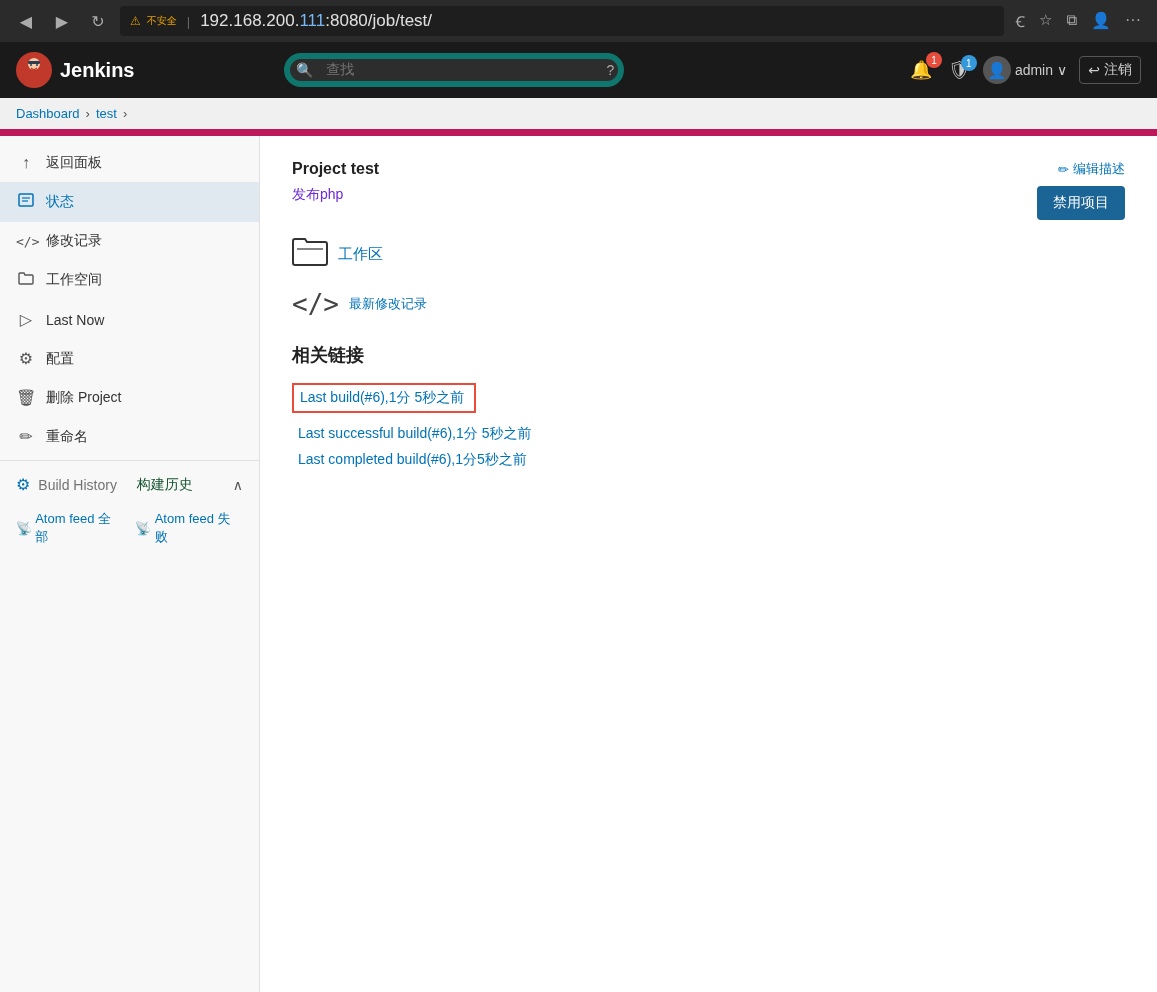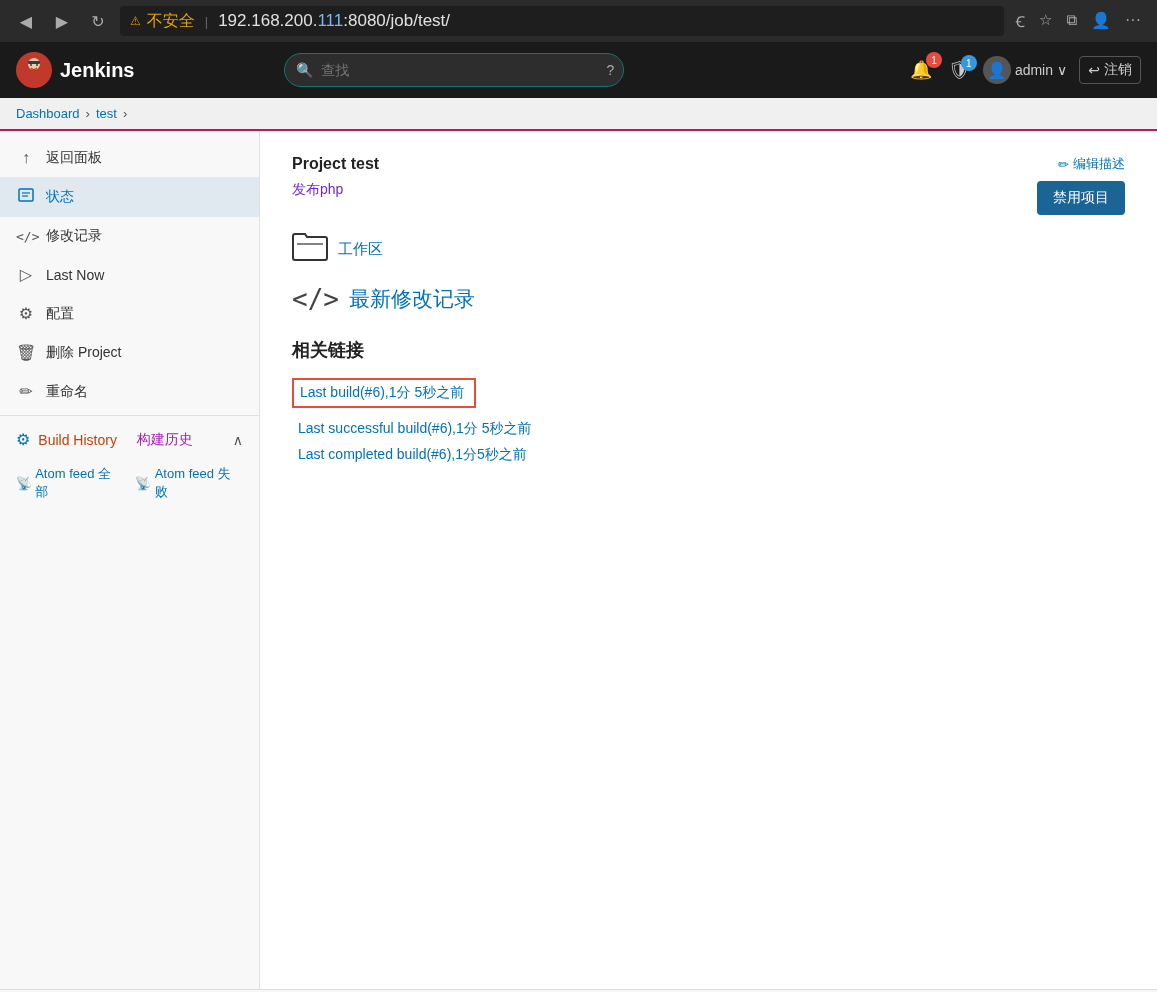"不安全" span.warning-icon { font-size: 16px -> 10px }
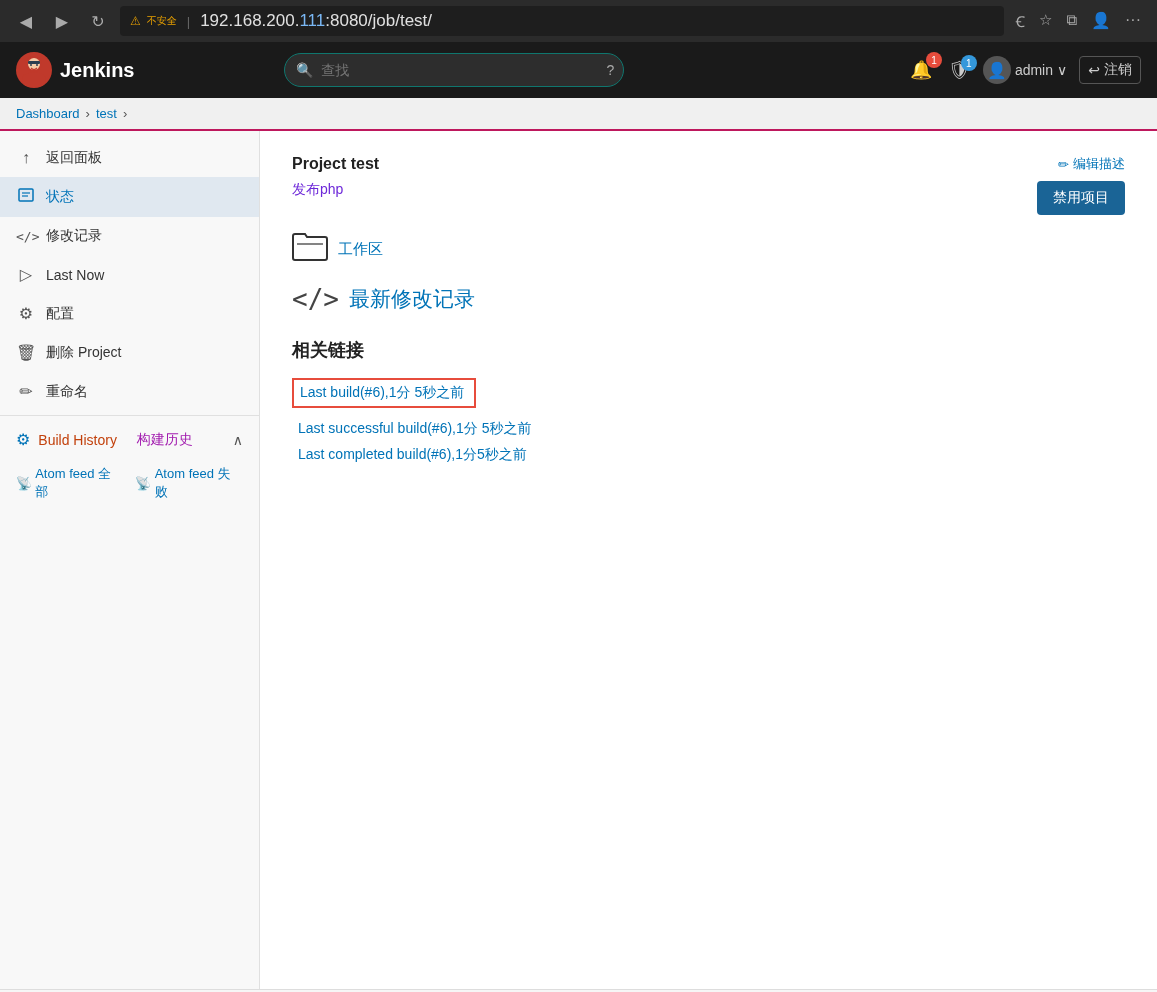"查找" .jenkins-search input { border: 1px solid #0f766e -> 6px solid #0f766e; font-family: none -> Liberation Serif, serif }
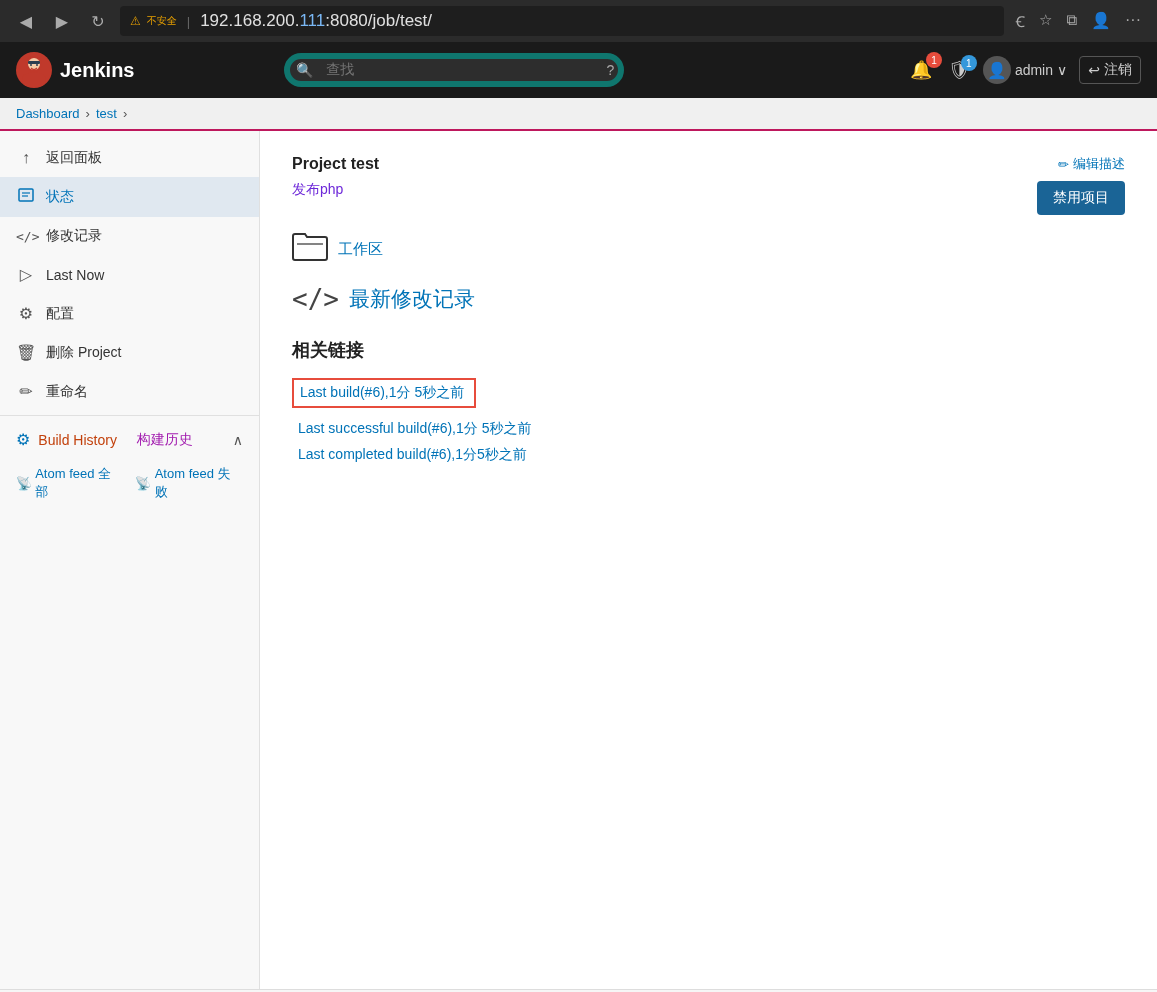"Dashboard" .breadcrumb { border-bottom: 2px solid #be185d -> 7px solid #be185d }
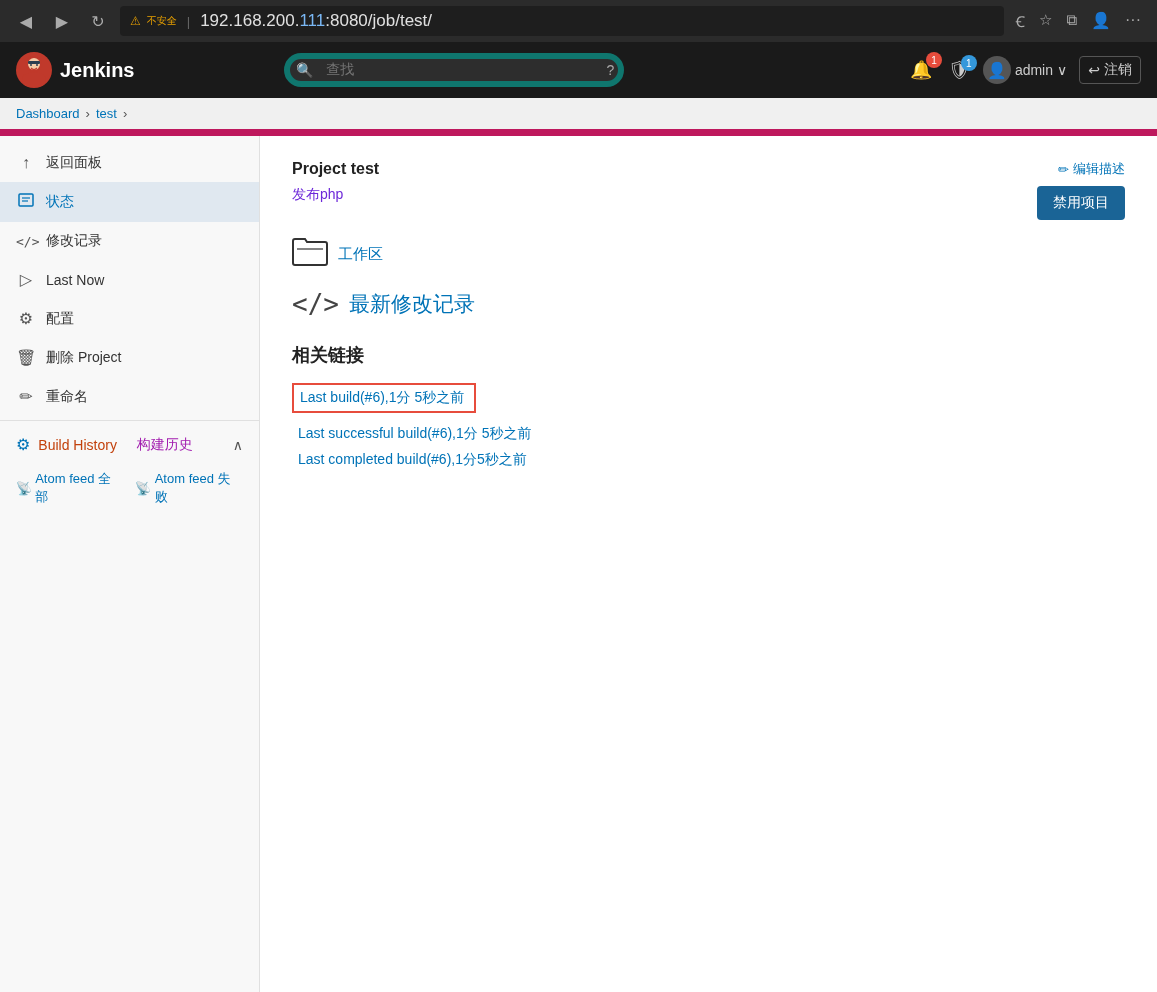"工作空间" div.sidebar-item { html: none -> <div> <span> <svg> <path></path> </svg> </span> <span>工作空间</span> </div> }
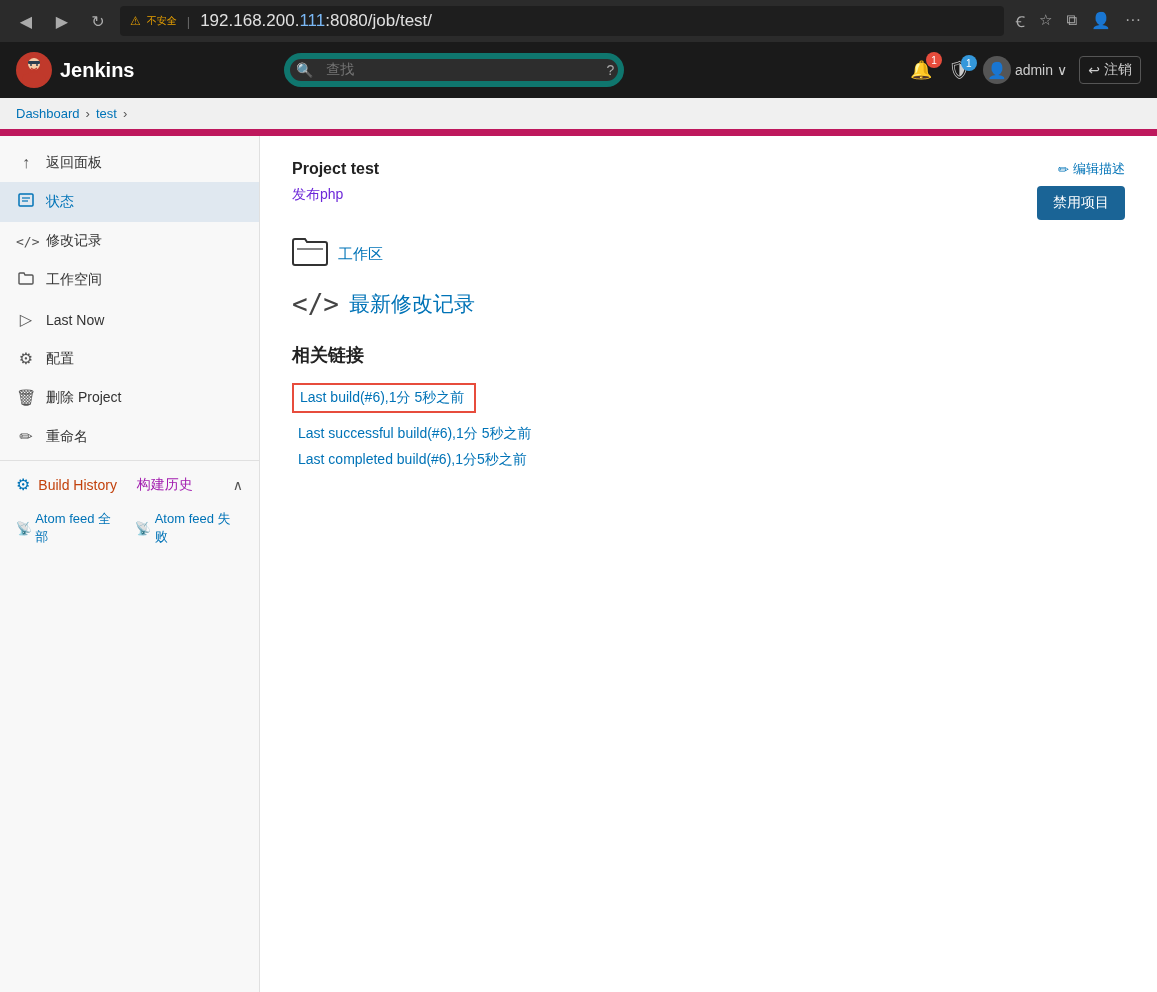"最新修改记录" .change-record-row a { font-size: 21px -> 13px }
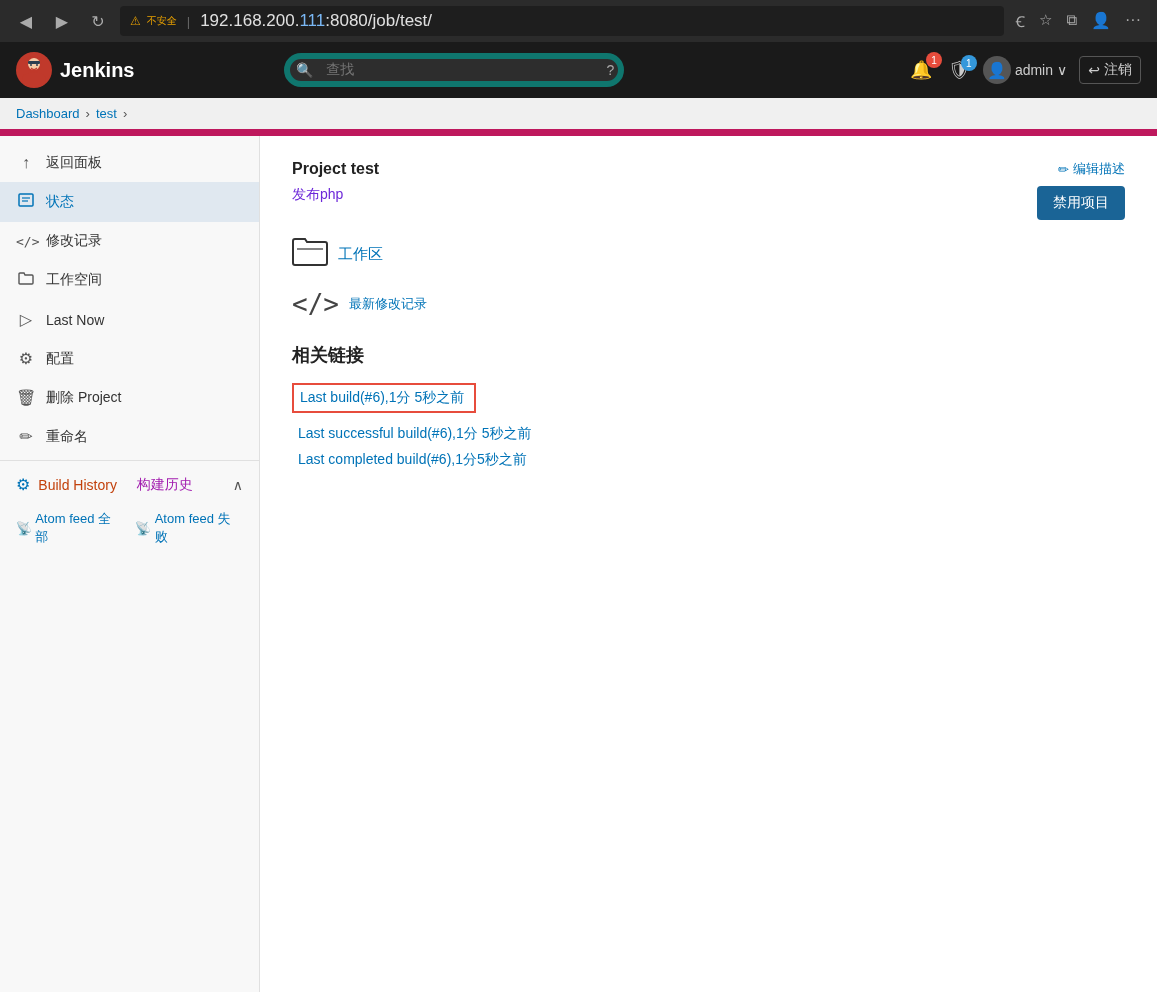"Build History" .build-history-section .bh-label { color: #c2410c -> #737373 }
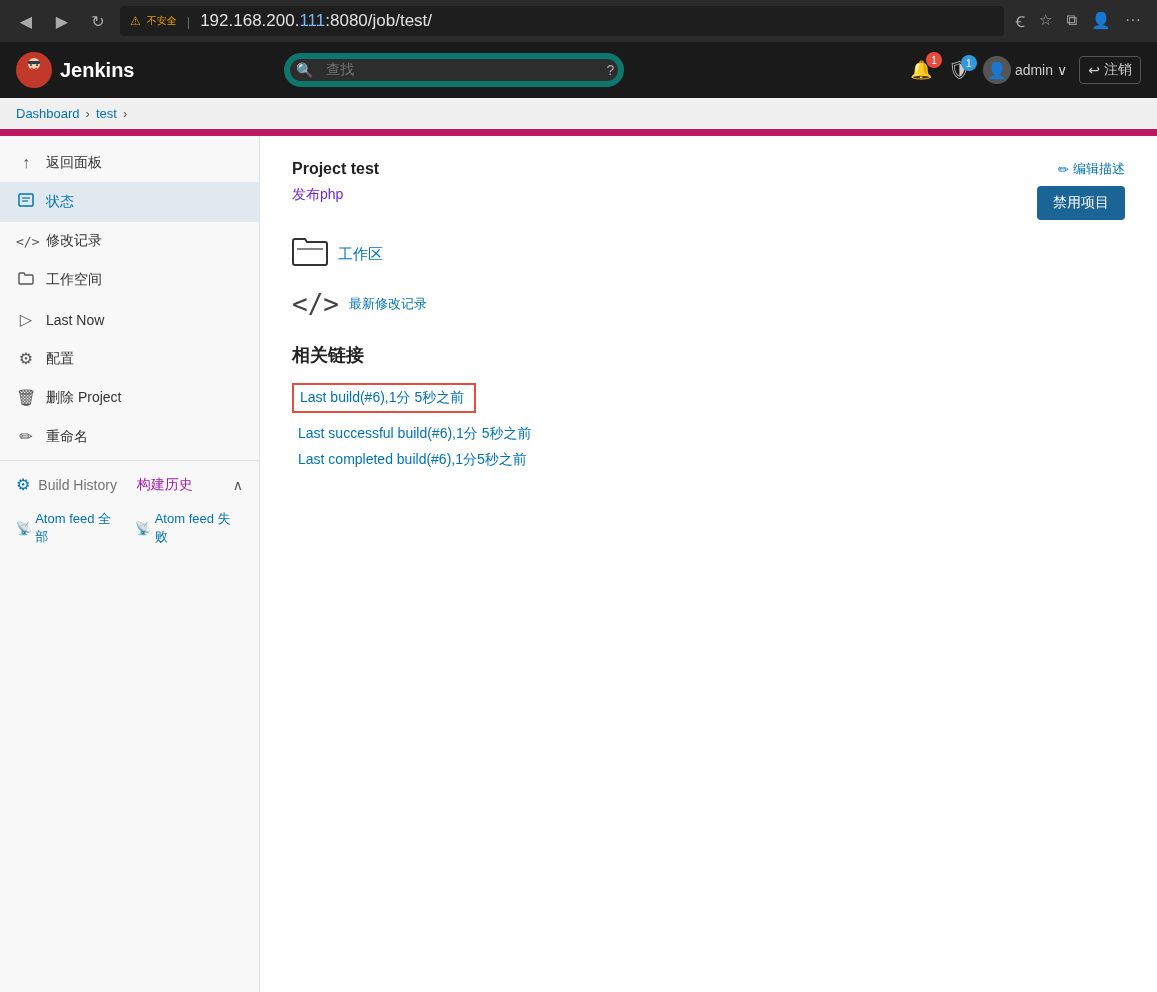"构建历史" .build-history-section .bh-label2 { color: #a21caf -> #14532d }
